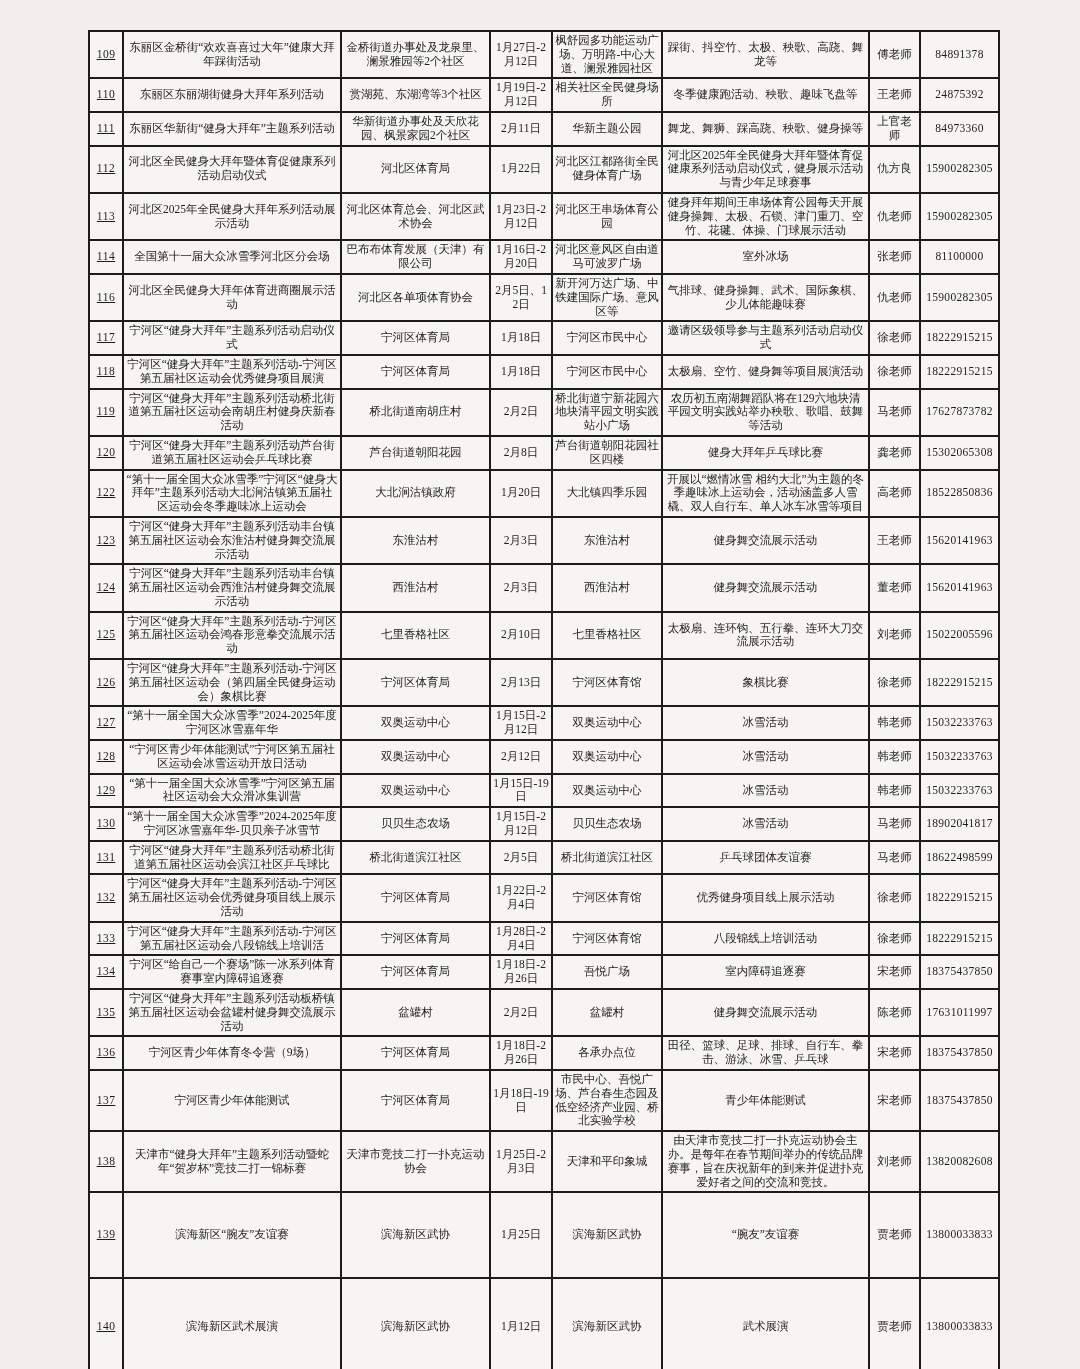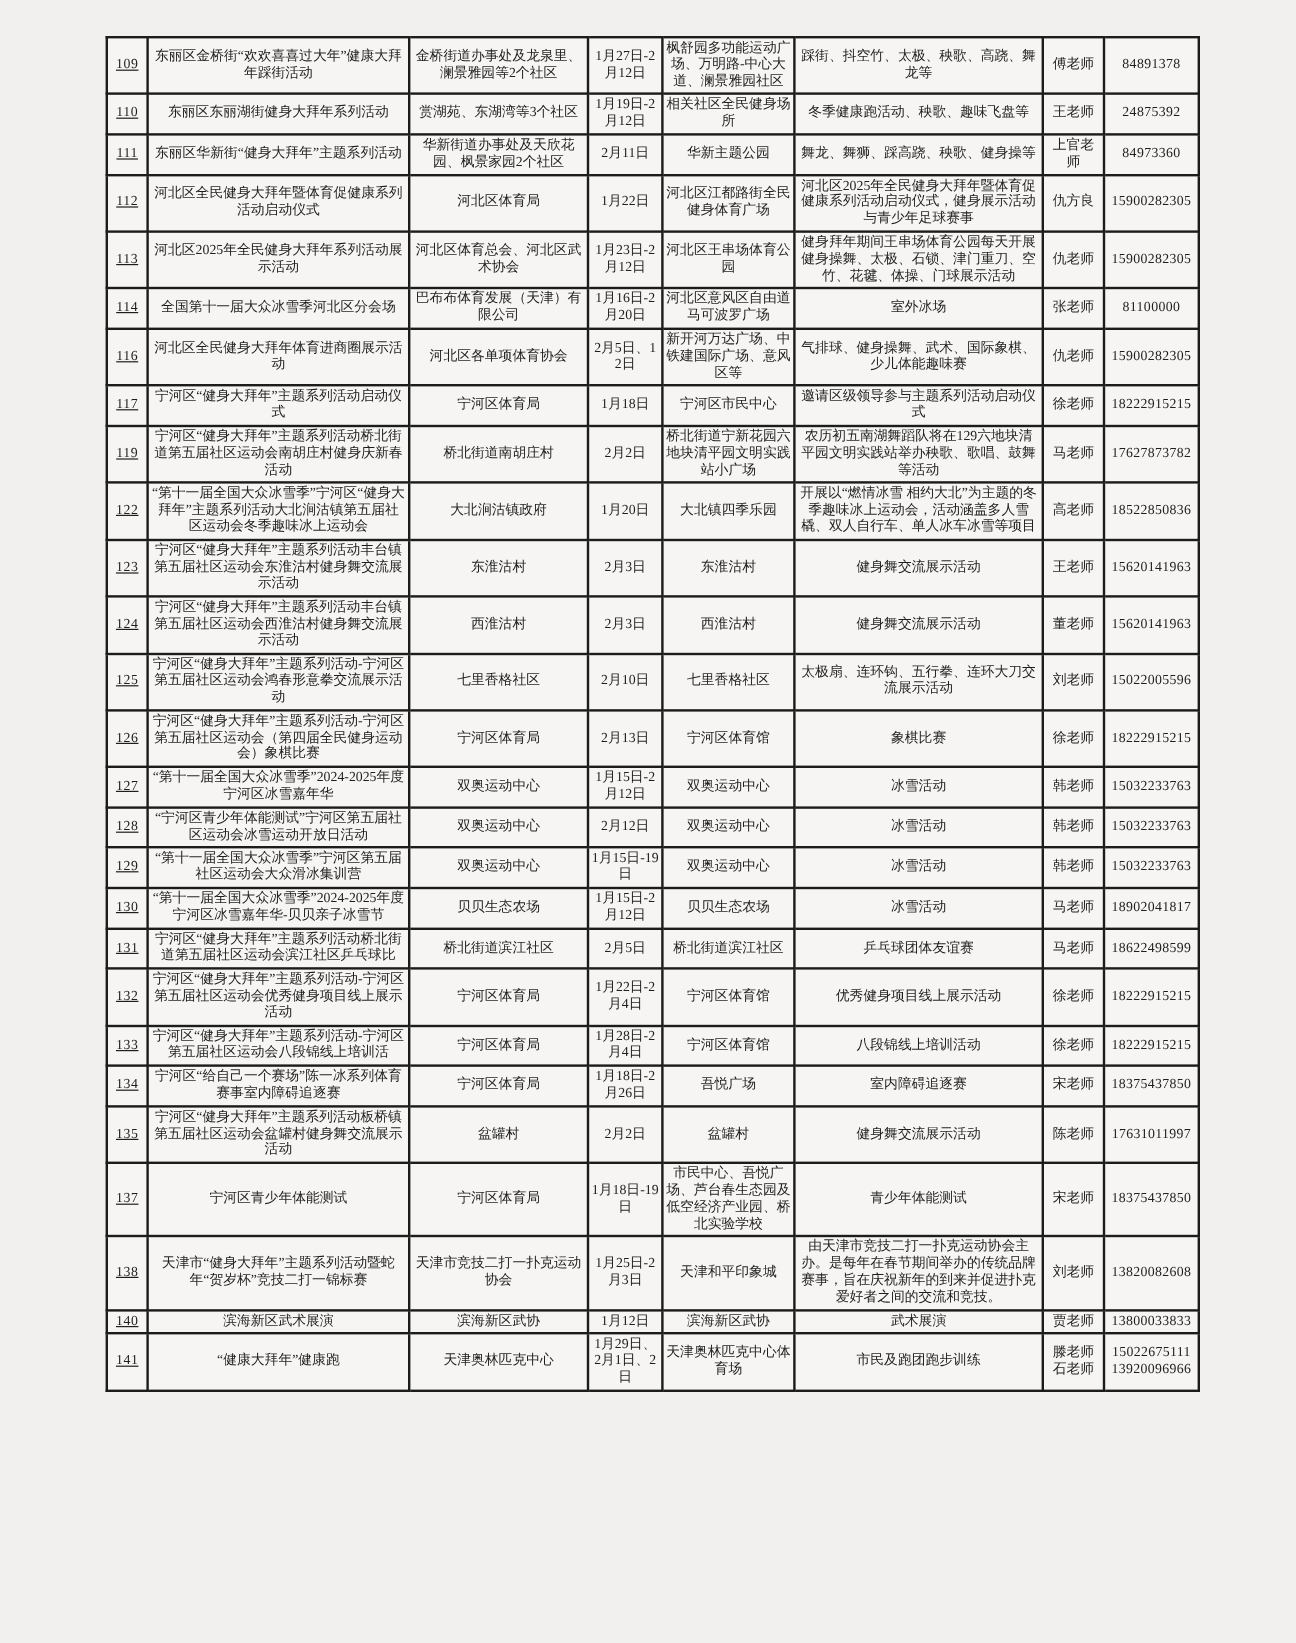"118" tr { html: none -> <tr> <td>118</td> <td>宁河区“健身大拜年”主题系列活动-宁河区第五届社区运动会优秀健身项目展演</td> <td>宁河区体育局</td> <td>1月18日</td> <td>宁河区市民中心</td> <td>太极扇、空竹、健身舞等项目展演活动</td> <td>徐老师</td> <td>18222915215</td> </tr> }
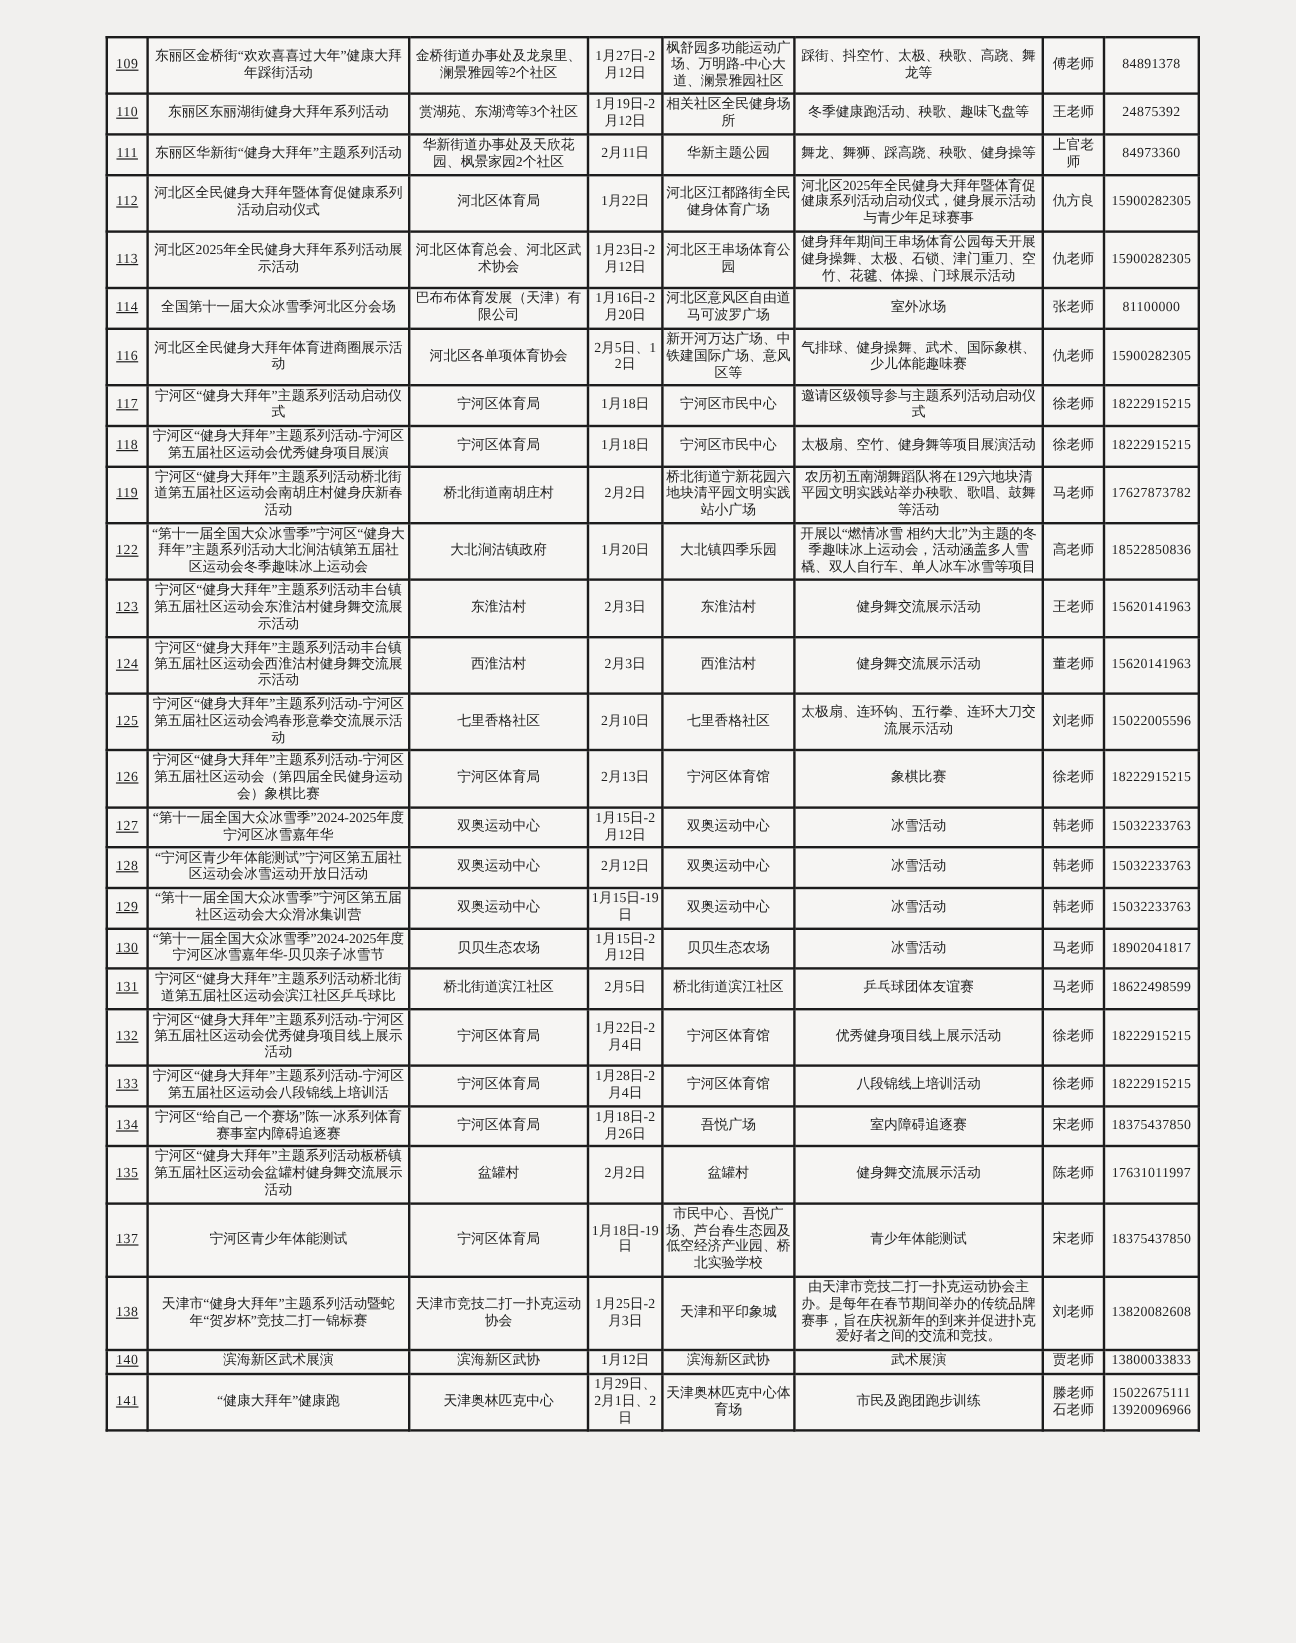"120" tr { html: none -> <tr> <td>120</td> <td>宁河区“健身大拜年”主题系列活动芦台街道第五届社区运动会乒乓球比赛</td> <td>芦台街道朝阳花园</td> <td>2月8日</td> <td>芦台街道朝阳花园社区四楼</td> <td>健身大拜年乒乓球比赛</td> <td>龚老师</td> <td>15302065308</td> </tr> }
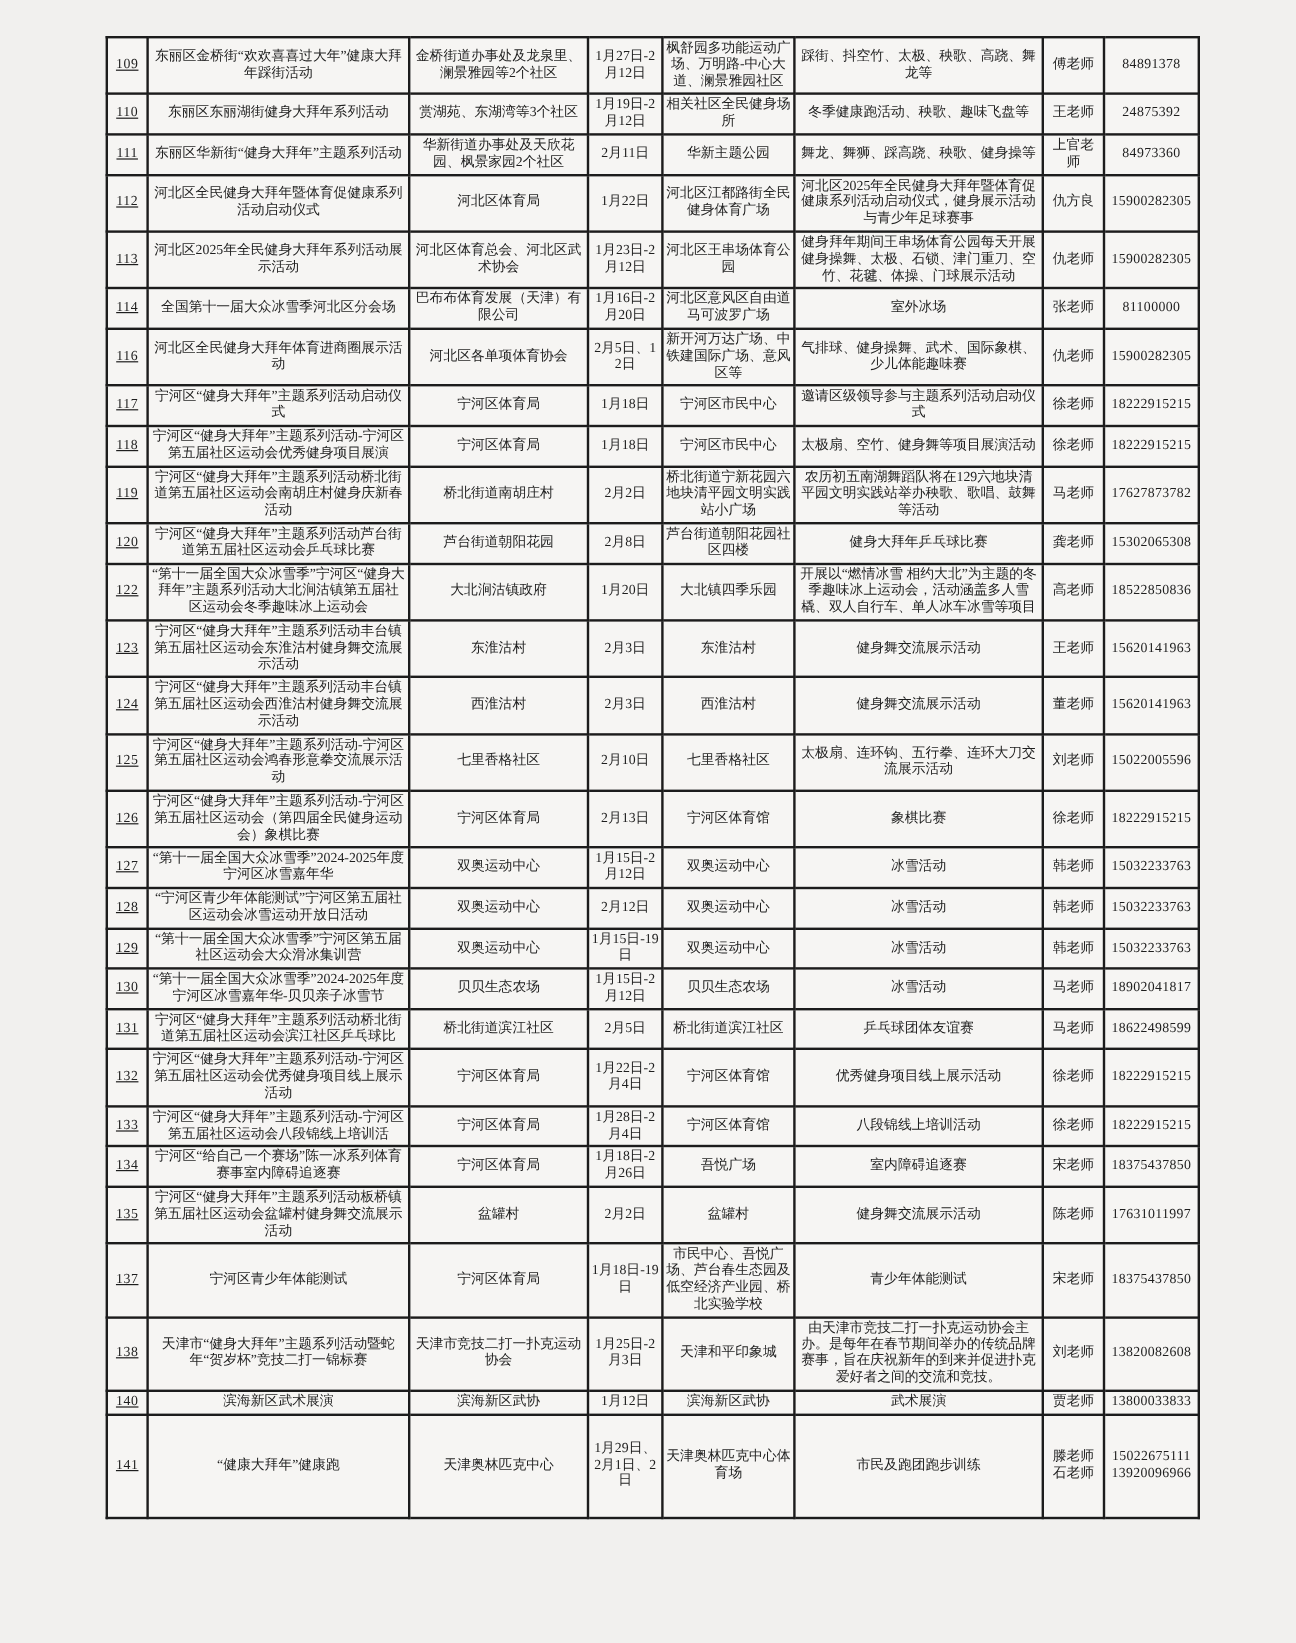"136" tr { html: none -> <tr> <td>136</td> <td>宁河区青少年体育冬令营（9场）</td> <td>宁河区体育局</td> <td>1月18日-2月26日</td> <td>各承办点位</td> <td>田径、篮球、足球、排球、自行车、拳击、游泳、冰雪、乒乓球</td> <td>宋老师</td> <td>18375437850</td> </tr> }
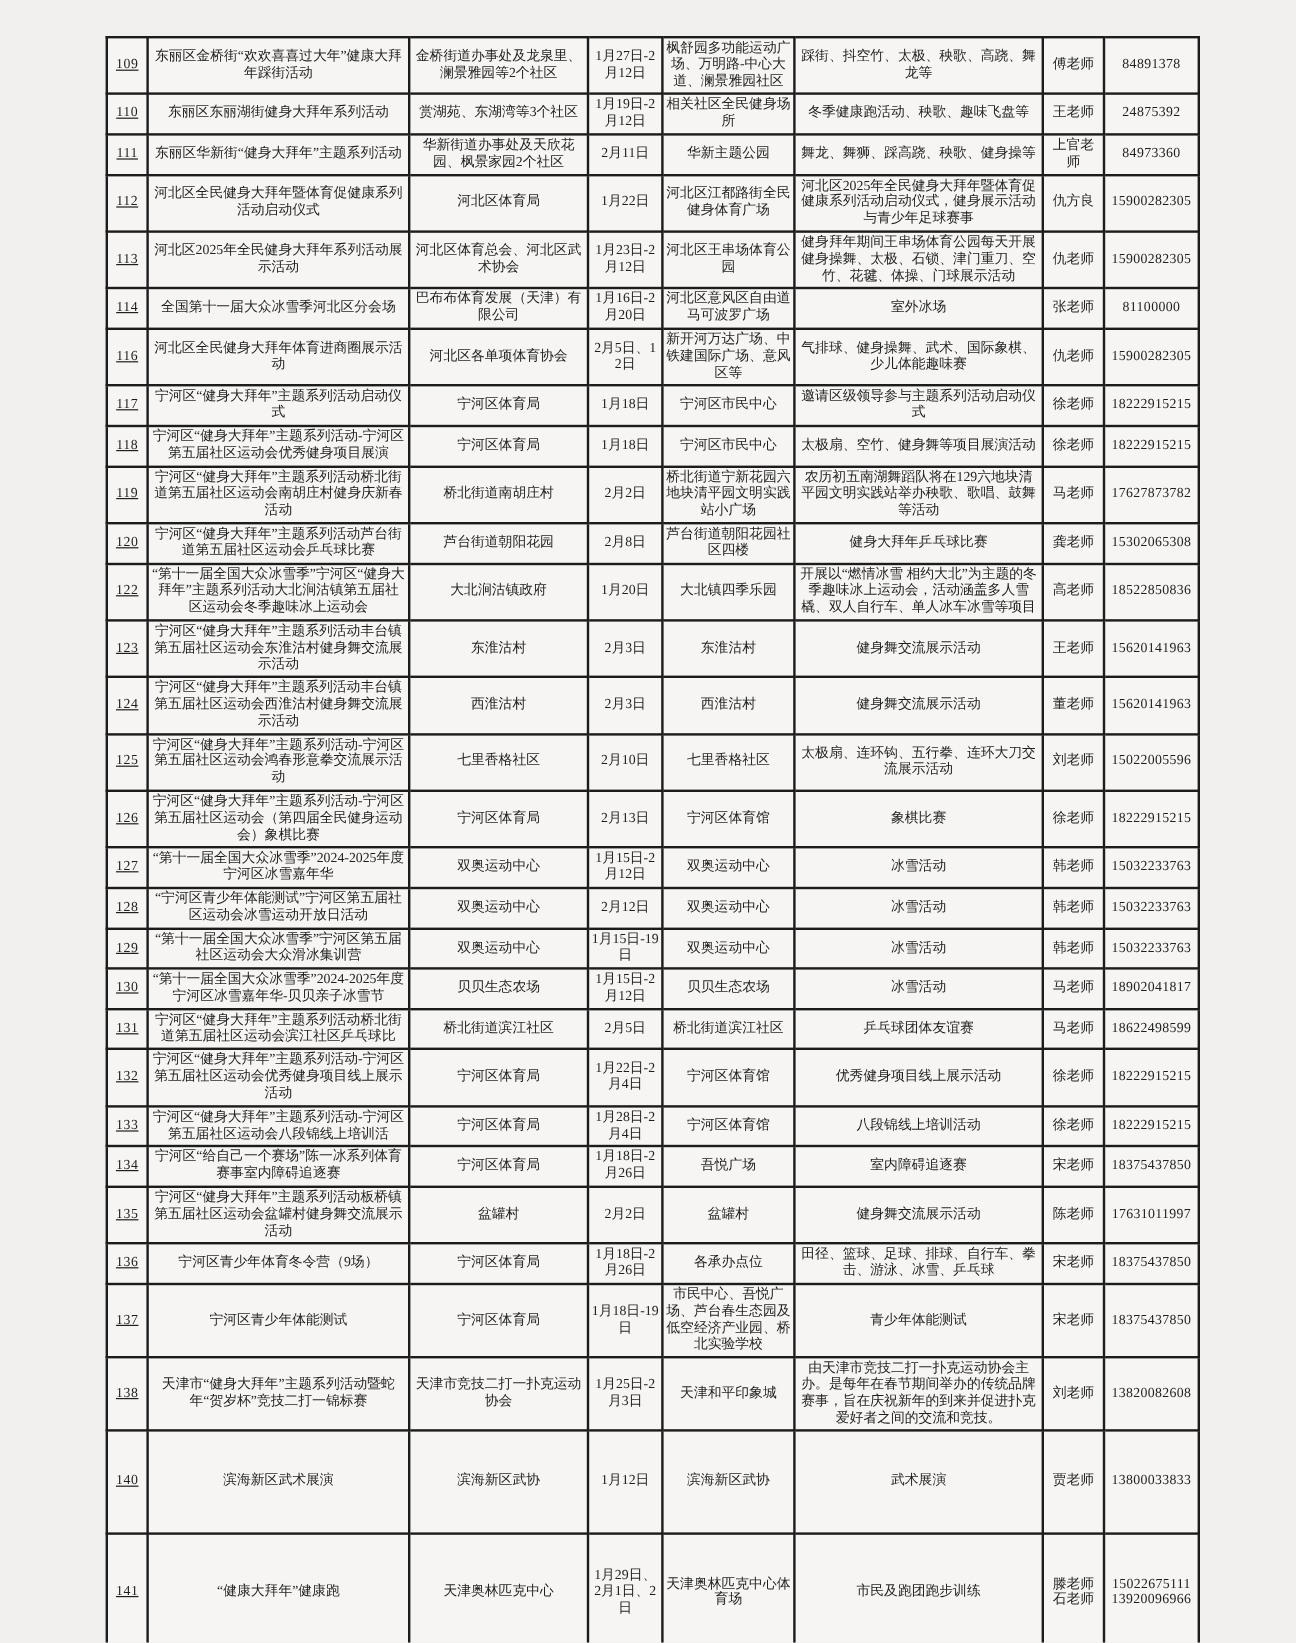"139" tr { html: none -> <tr> <td>139</td> <td>滨海新区“腕友”友谊赛</td> <td>滨海新区武协</td> <td>1月25日</td> <td>滨海新区武协</td> <td>“腕友”友谊赛</td> <td>贾老师</td> <td>13800033833</td> </tr> }
